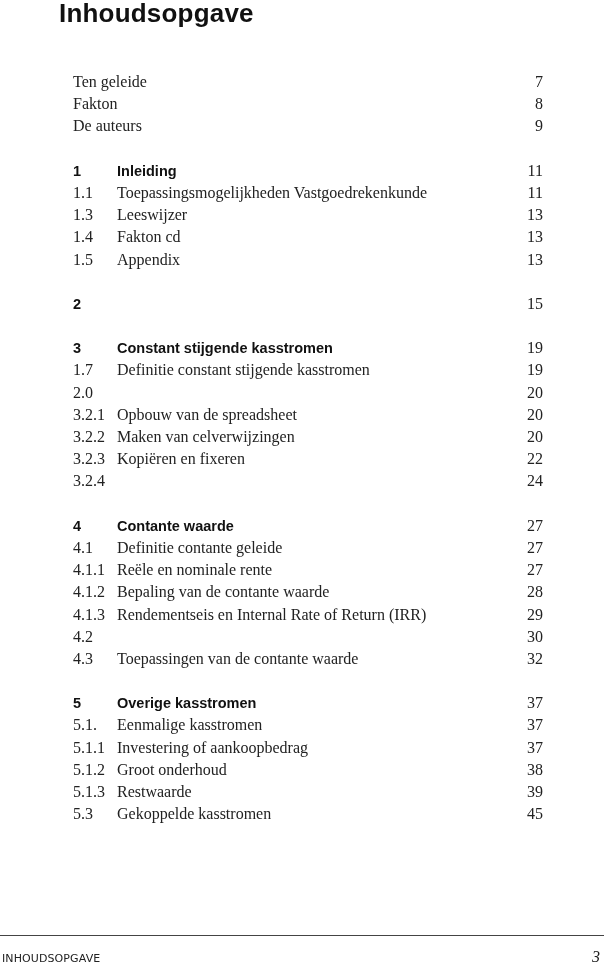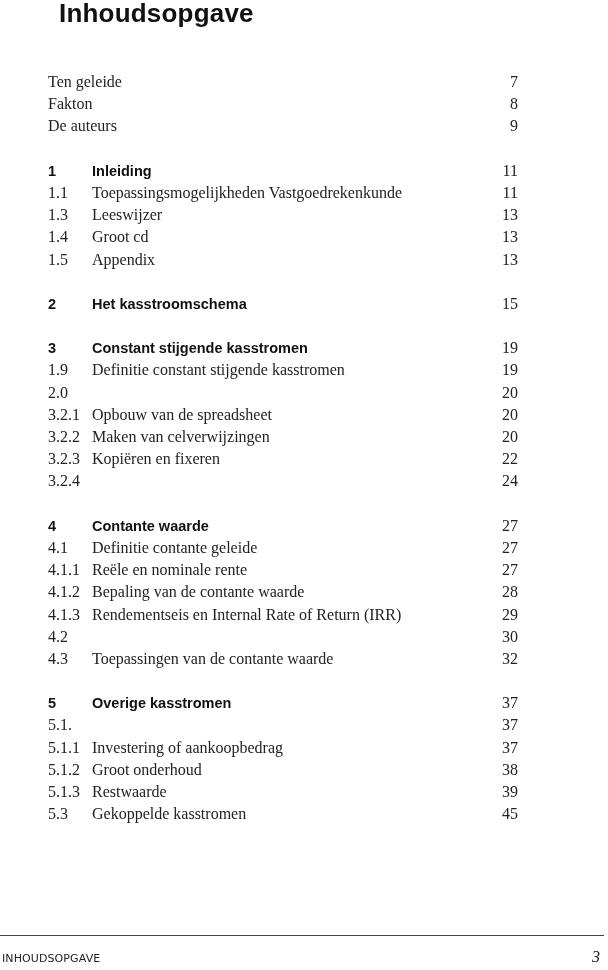"Ten geleide" .toc { left: 48px -> 73px }
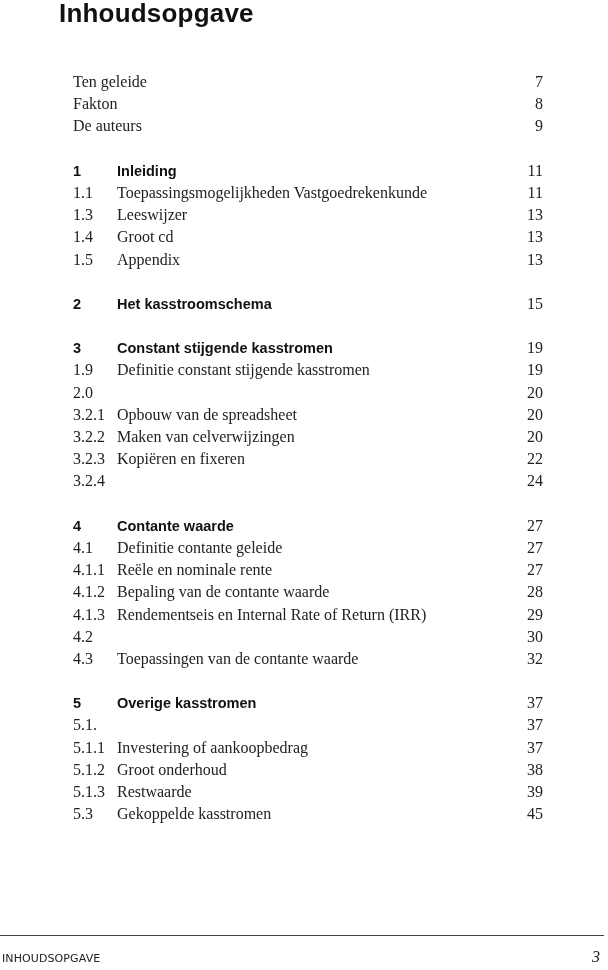"Groot cd" span.text { text: Groot -> Fakton }
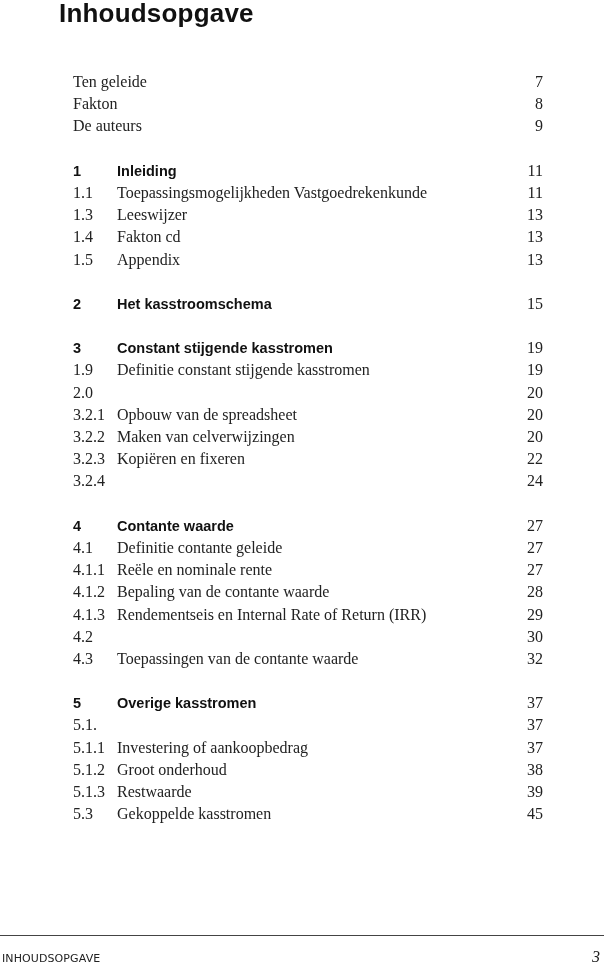"Het kasstroomschema" span.text { html: <span>Het kasstroomschema</span> -> none }
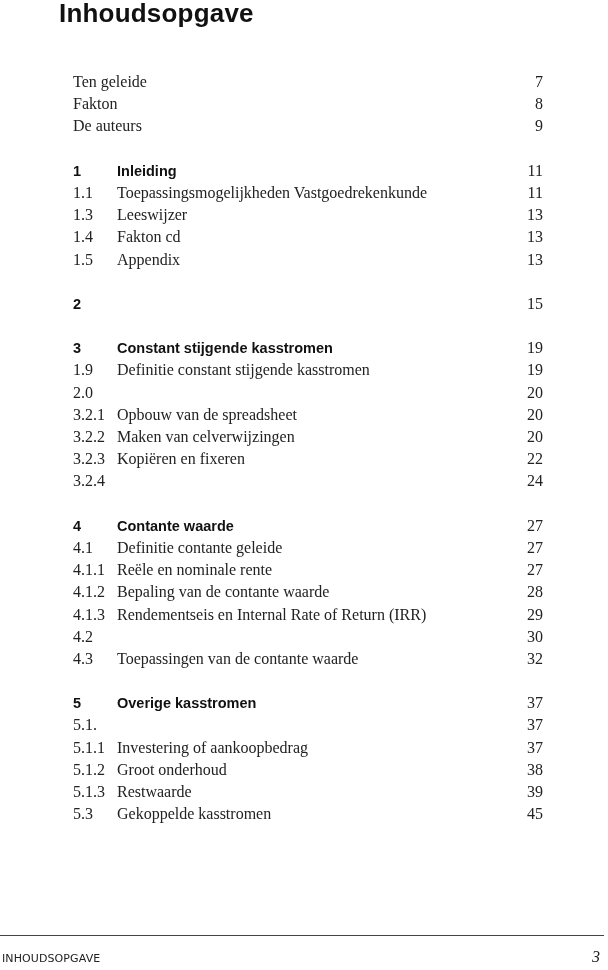"1.9" span.num { text: 1.9 -> 1.7 }
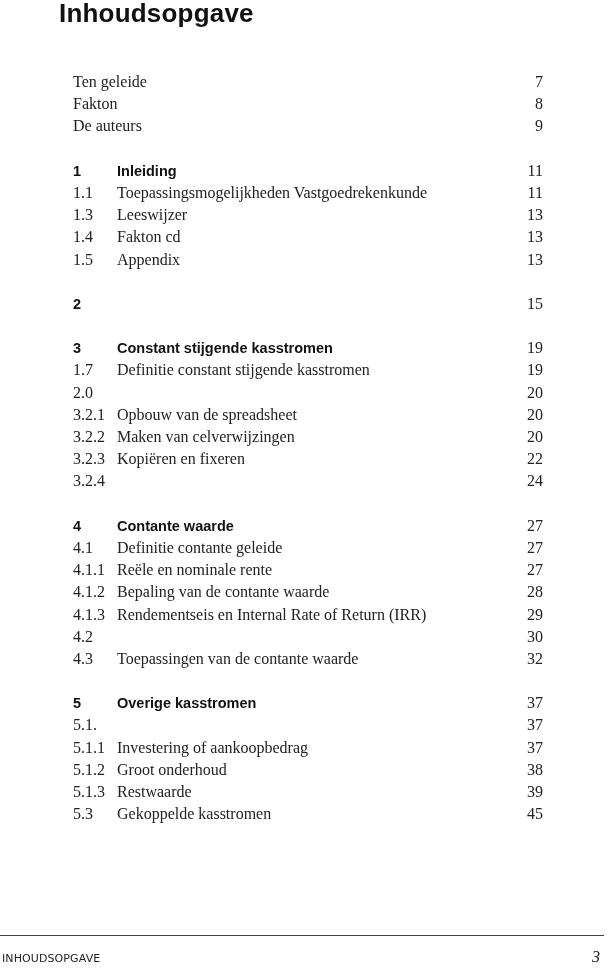"Eenmalige kasstromen" span.text { html: none -> <span>Eenmalige kasstromen</span> }
